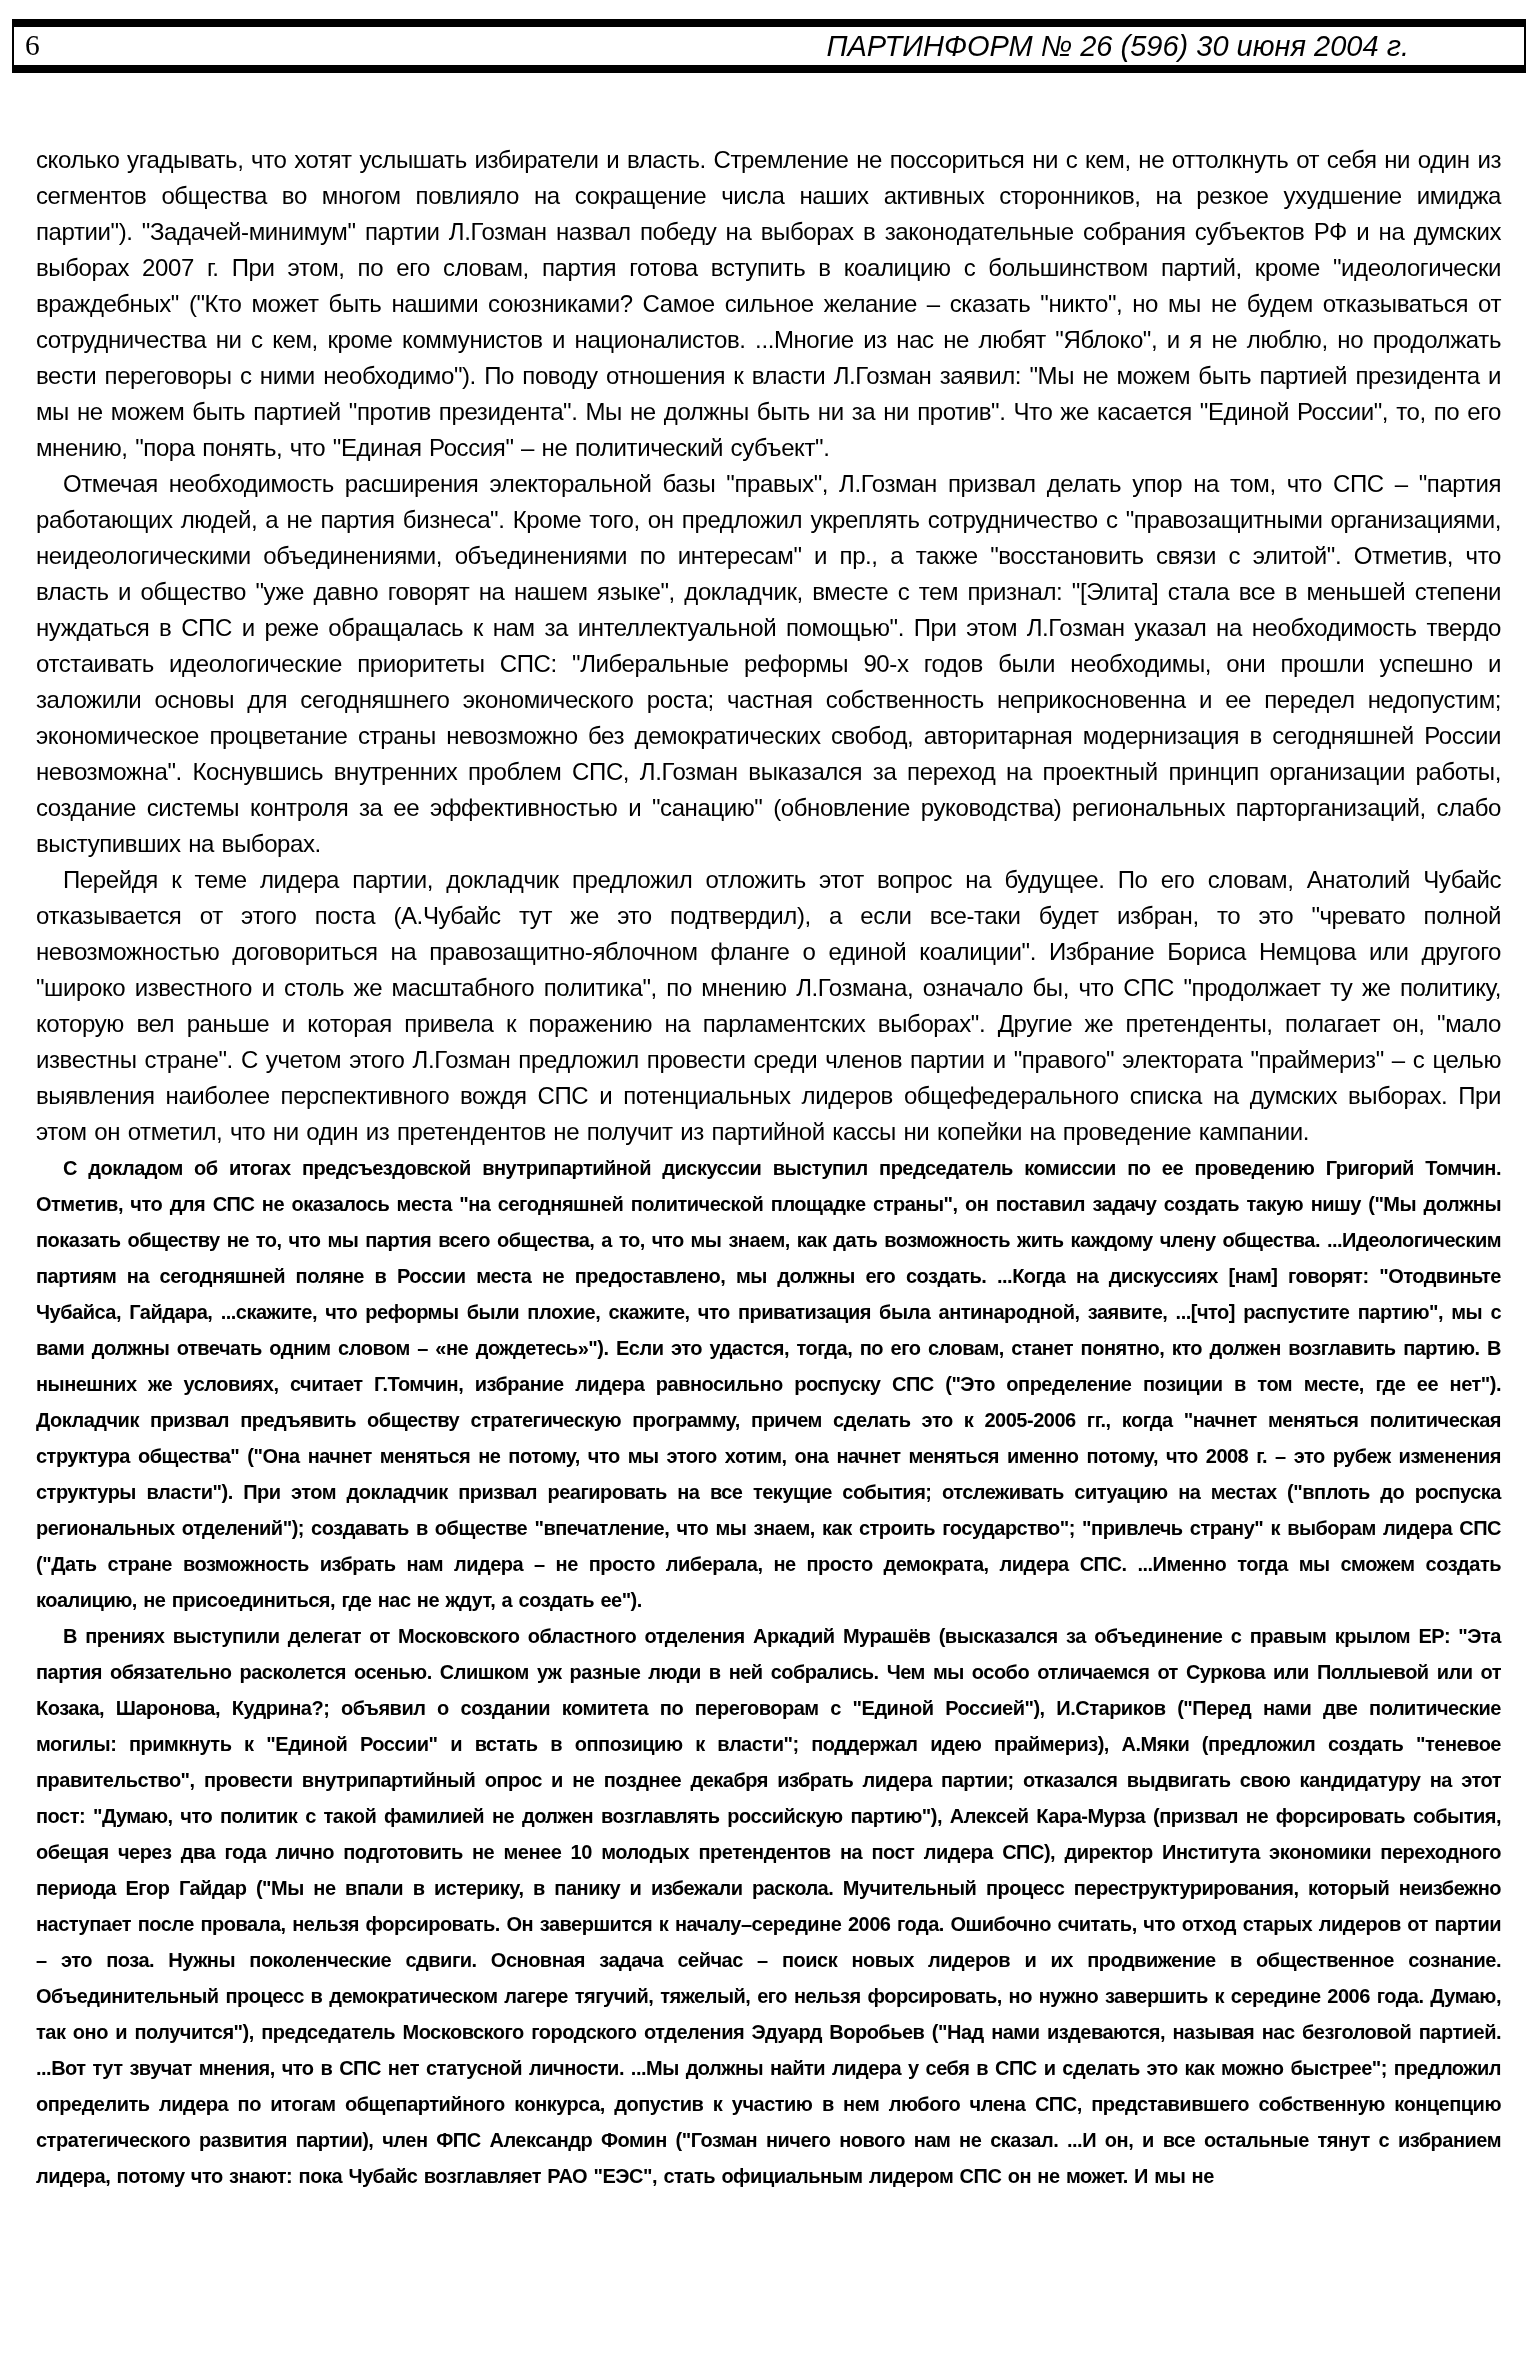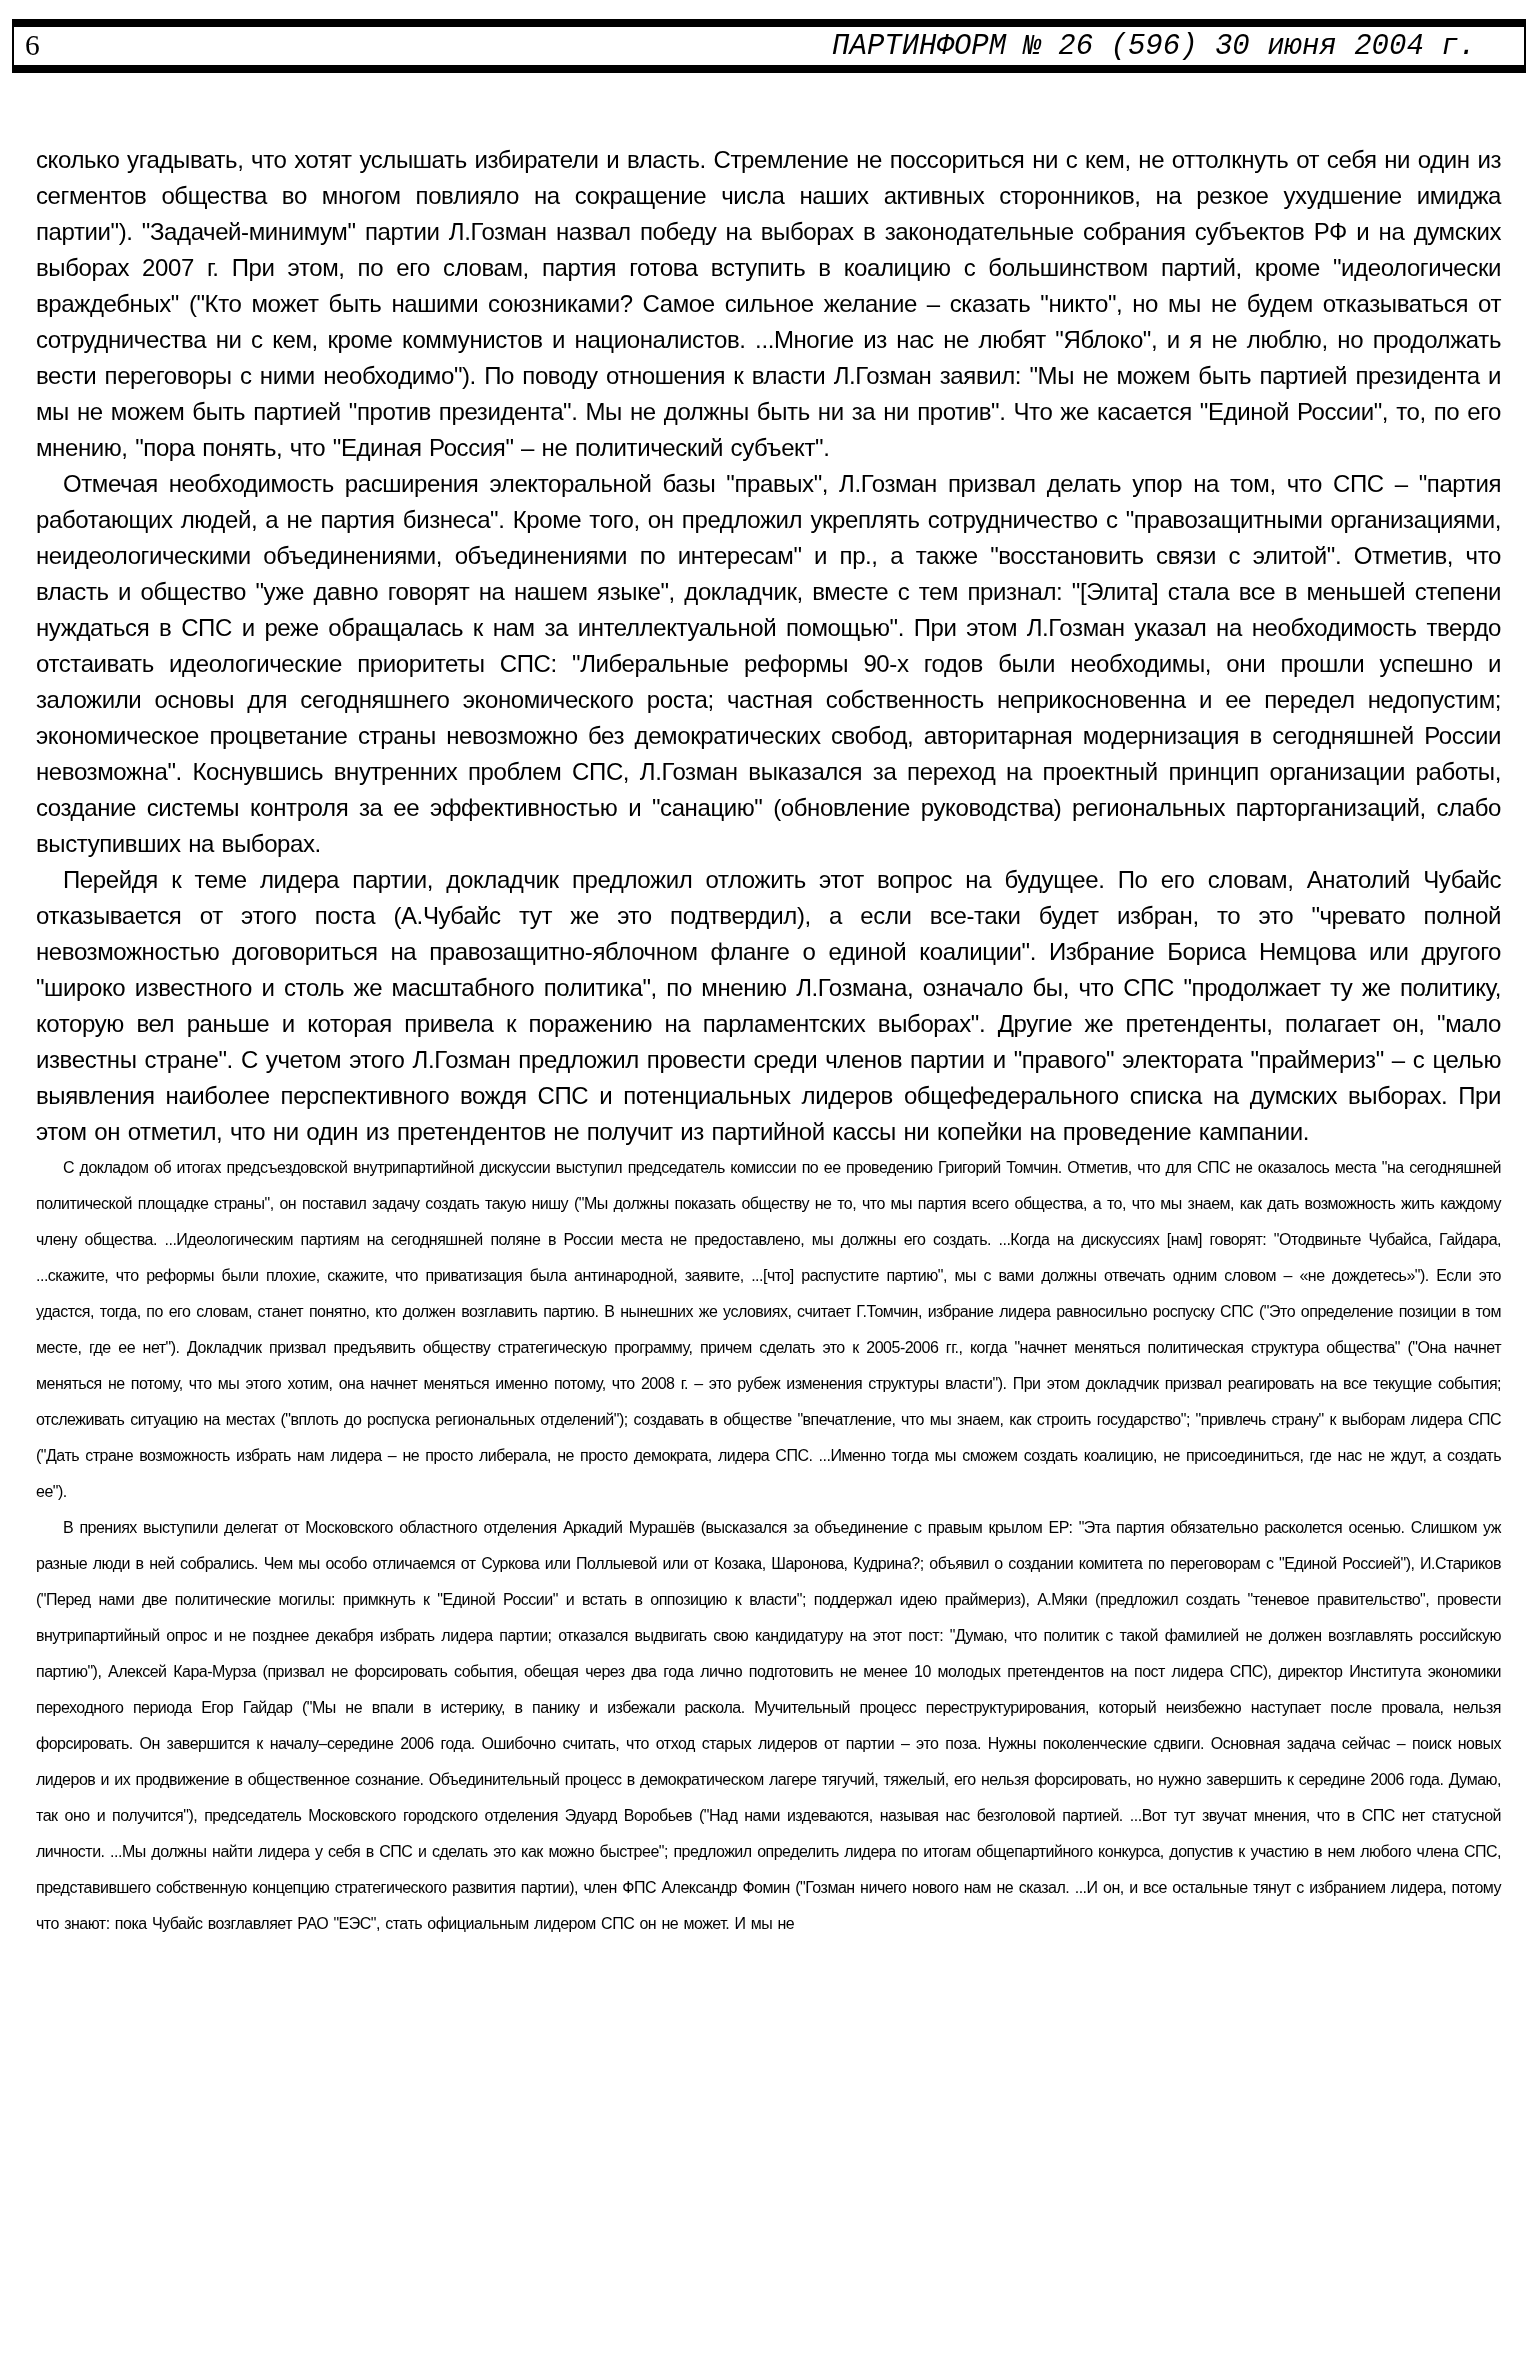"ПАРТИНФОРМ № 26 (596) 30" .header-title { font-family: Liberation Mono, monospace -> Liberation Sans, sans-serif; margin-right: 36px -> 103px }
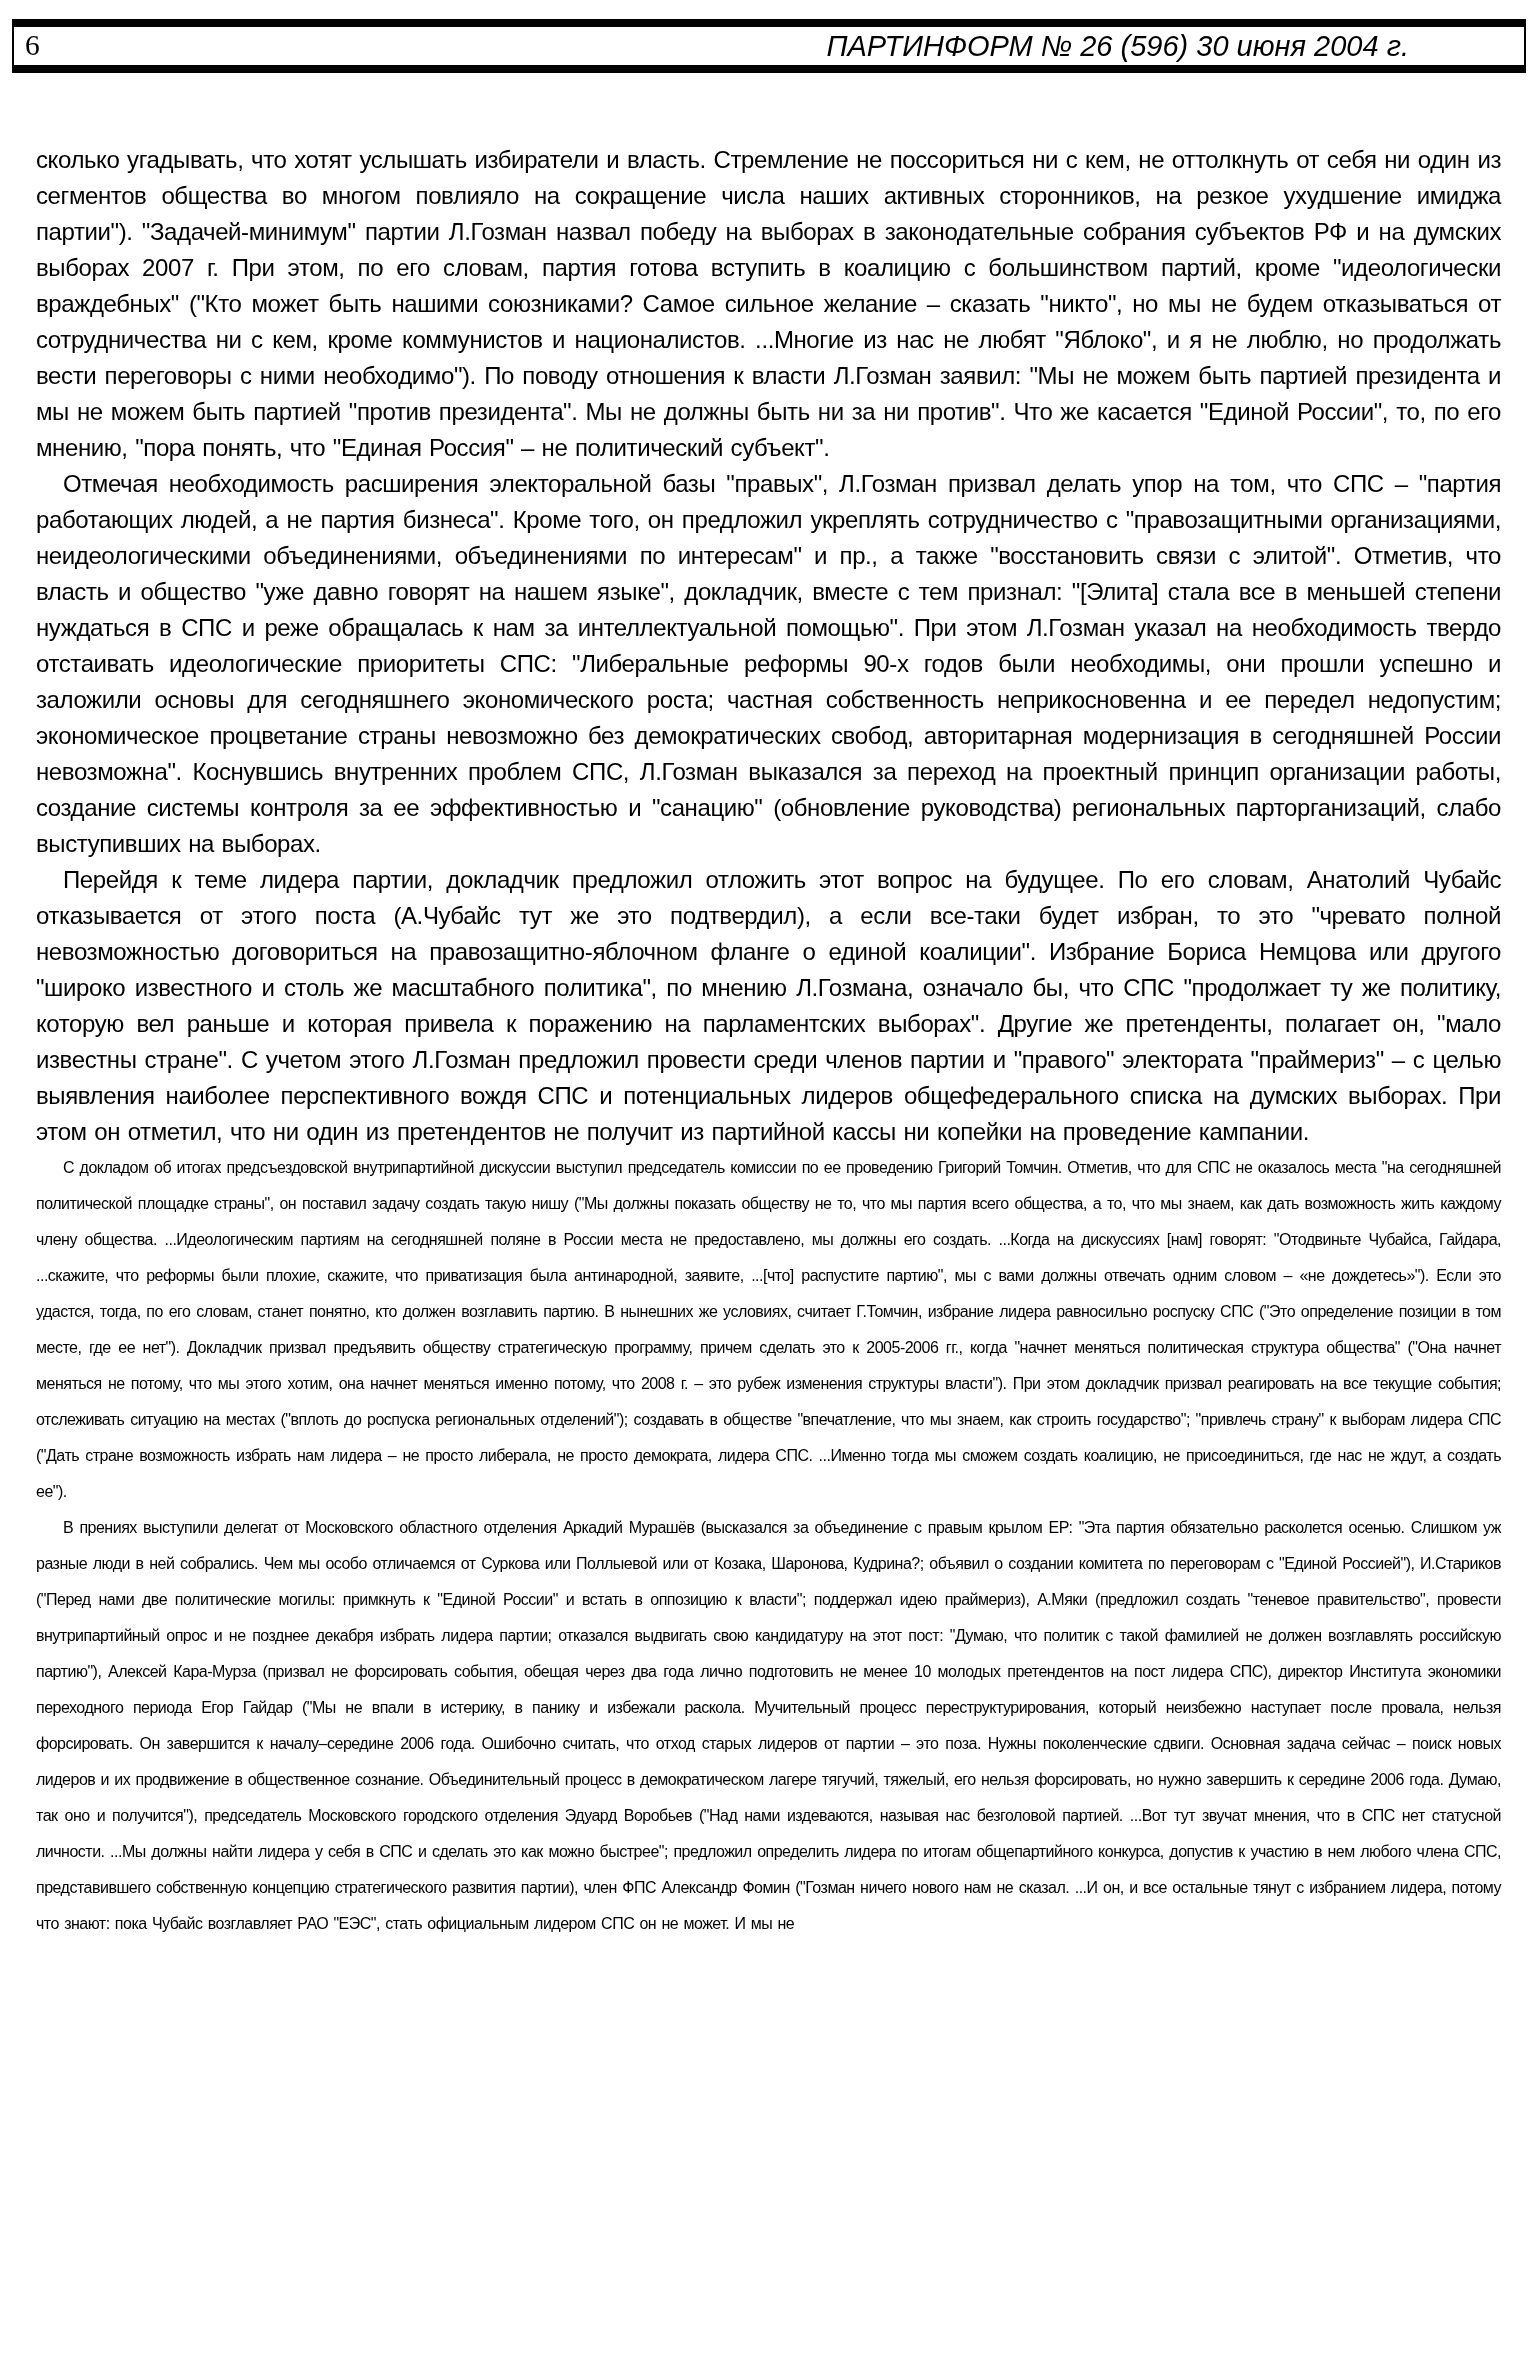"С докладом об итогах предсъездовской" .article p.bold { font-size: 16px -> 20px; font-weight: normal -> bold }
